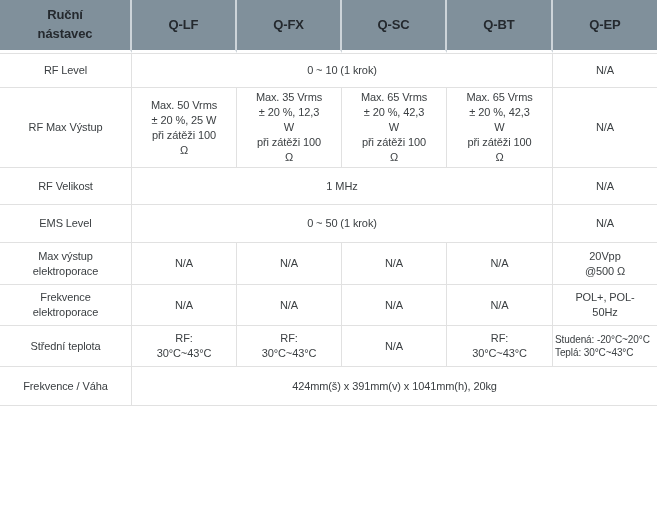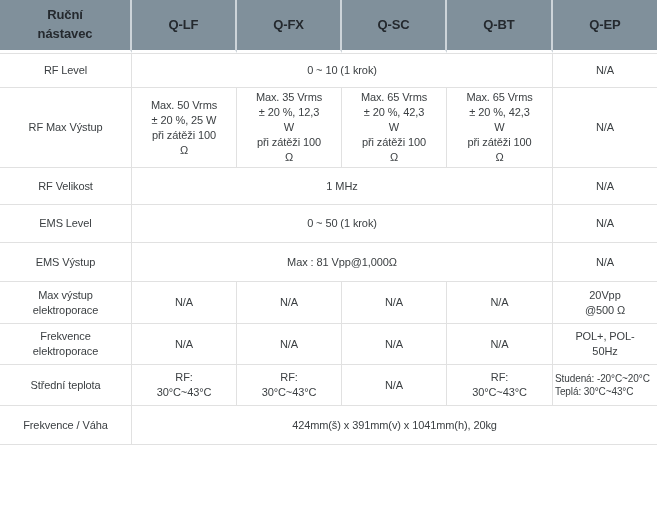"EMS Výstup" tr.h39 { html: <tr> <th>EMS Výstup</th> <td>Max : 81 Vpp@1,000Ω</td> <td>N/A</td> </tr> -> none }
